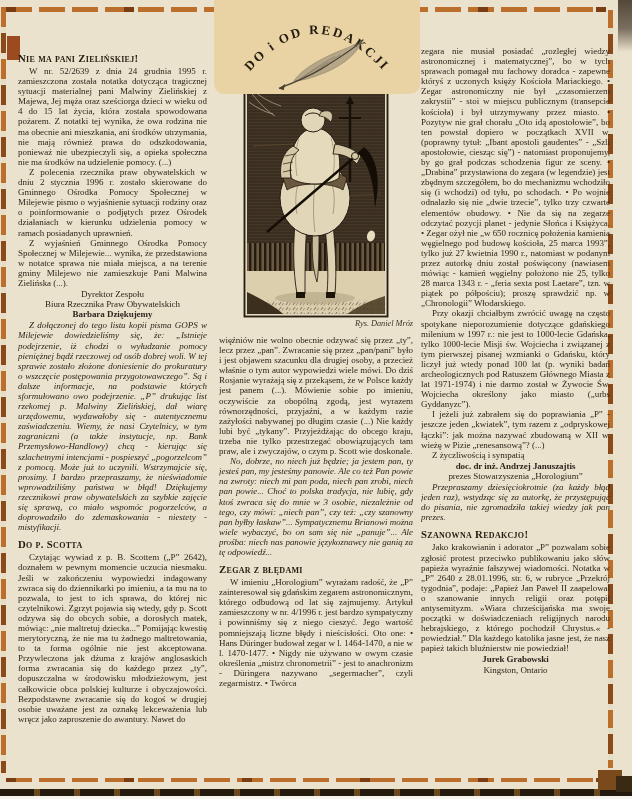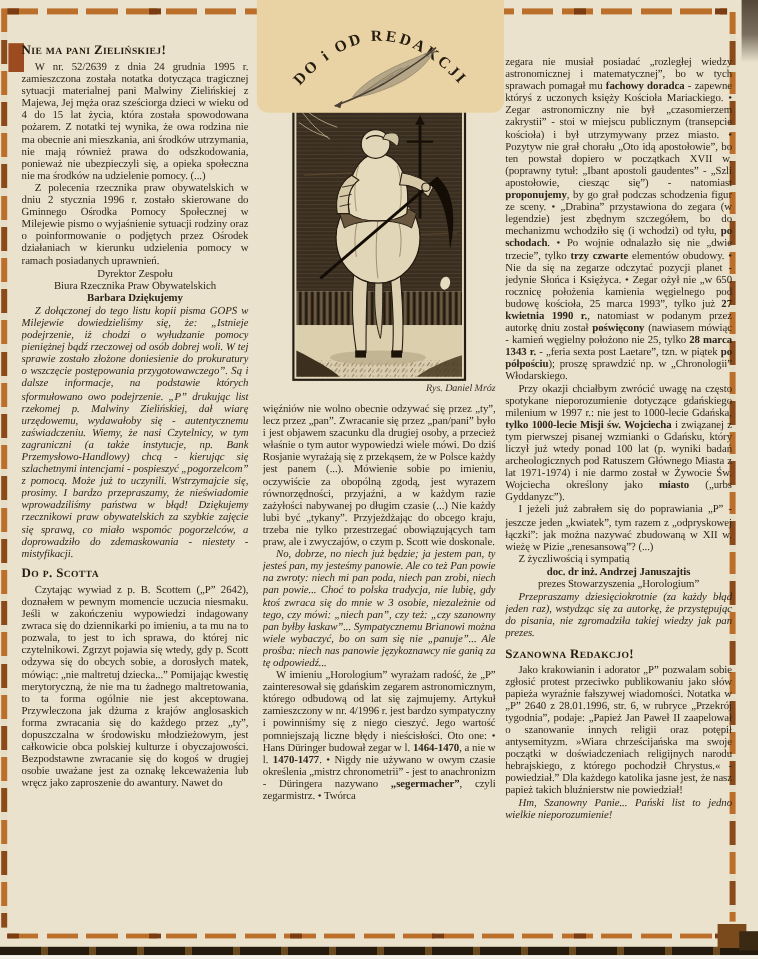"Nie ma pani Zielińskiej!" #col1 { top: 36px -> 52px }
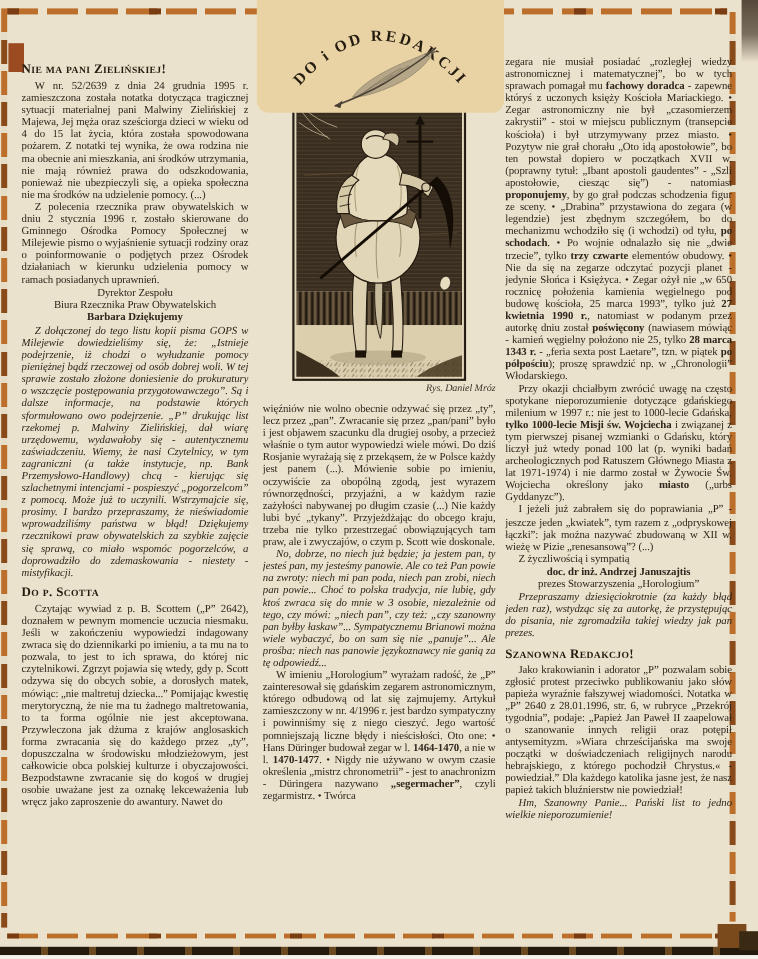"fachowy doradca" b { font-weight: bold -> normal }
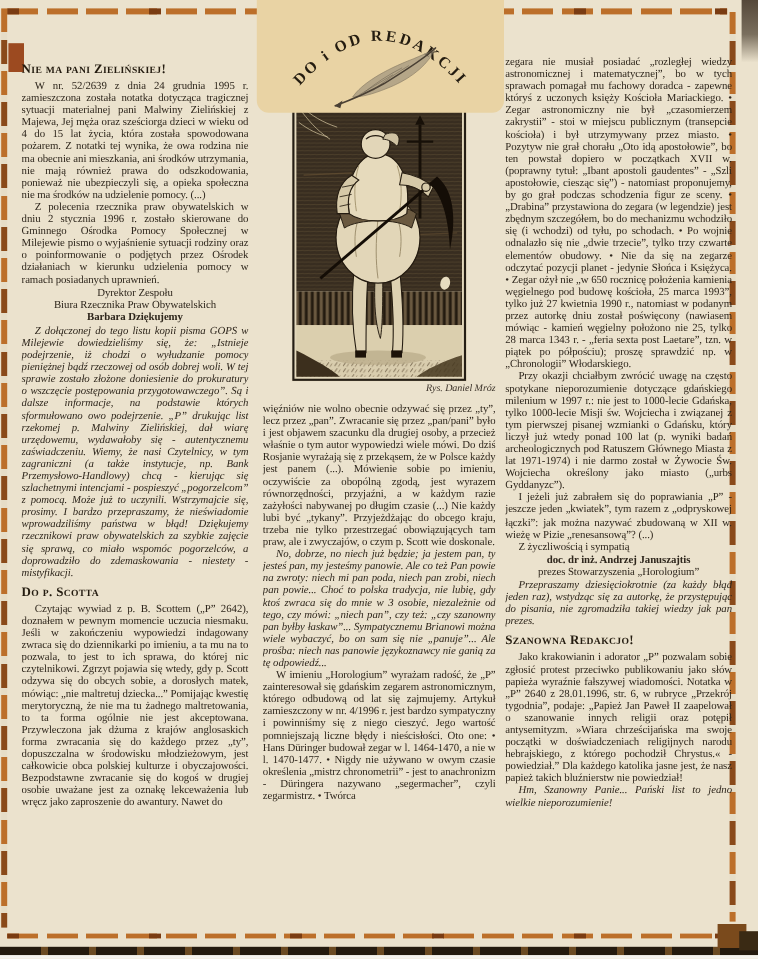"Z wyjaśnień Gminnego Ośrodka Pomocy" p { html: none -> <p>Z wyjaśnień Gminnego Ośrodka Pomocy Społecznej w Milejewie... wynika, że przedstawiona w notatce sprawa nie miała miejsca, a na terenie gminy Milejewo nie zamieszkuje Pani Malwina Zielińska (...).</p> }
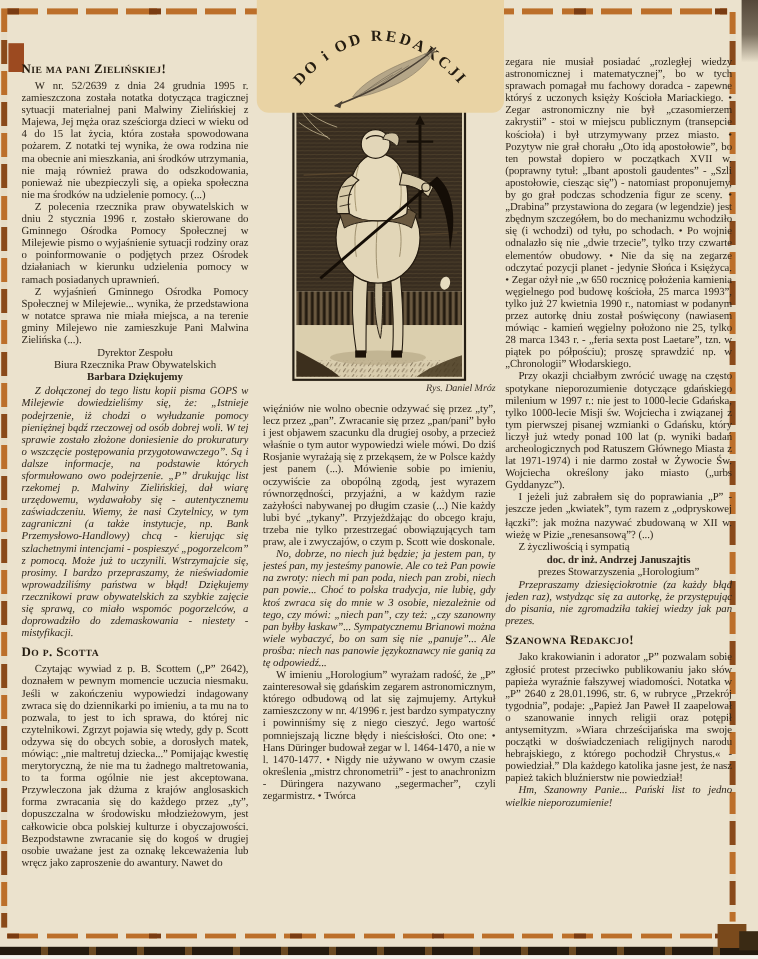"Zegar z błędami" h3 { html: none -> <h3>Zegar z błędami</h3> }
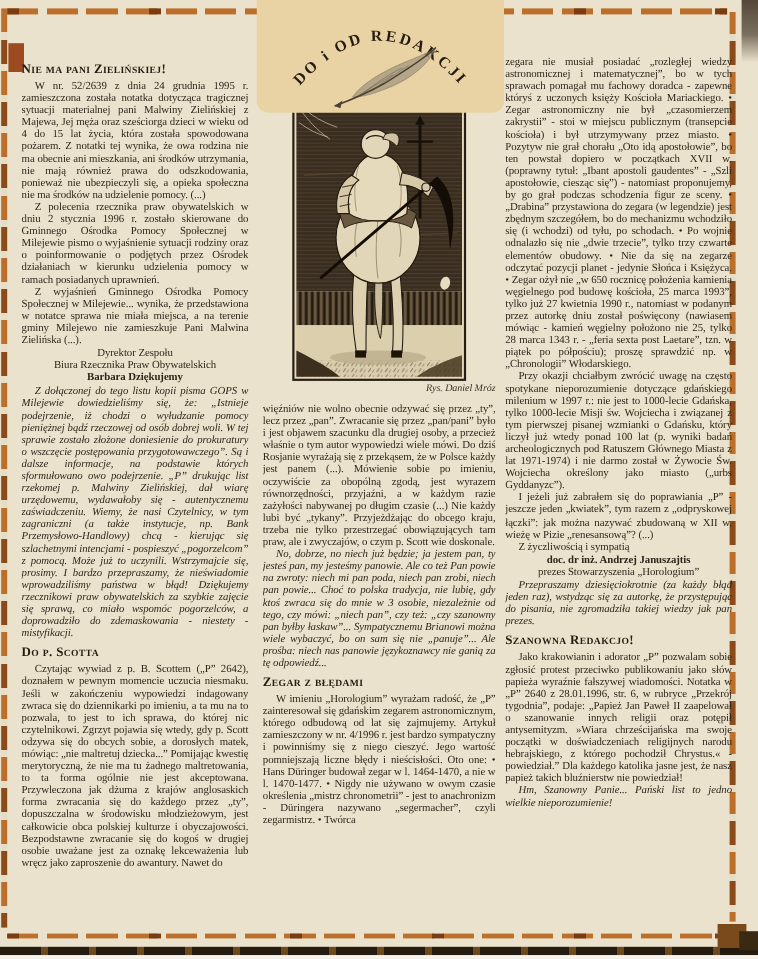"Jurek Grabowski" div.sig { html: none -> <div> <div>Jurek Grabowski</div> <div>Kingston, Ontario</div> </div> }
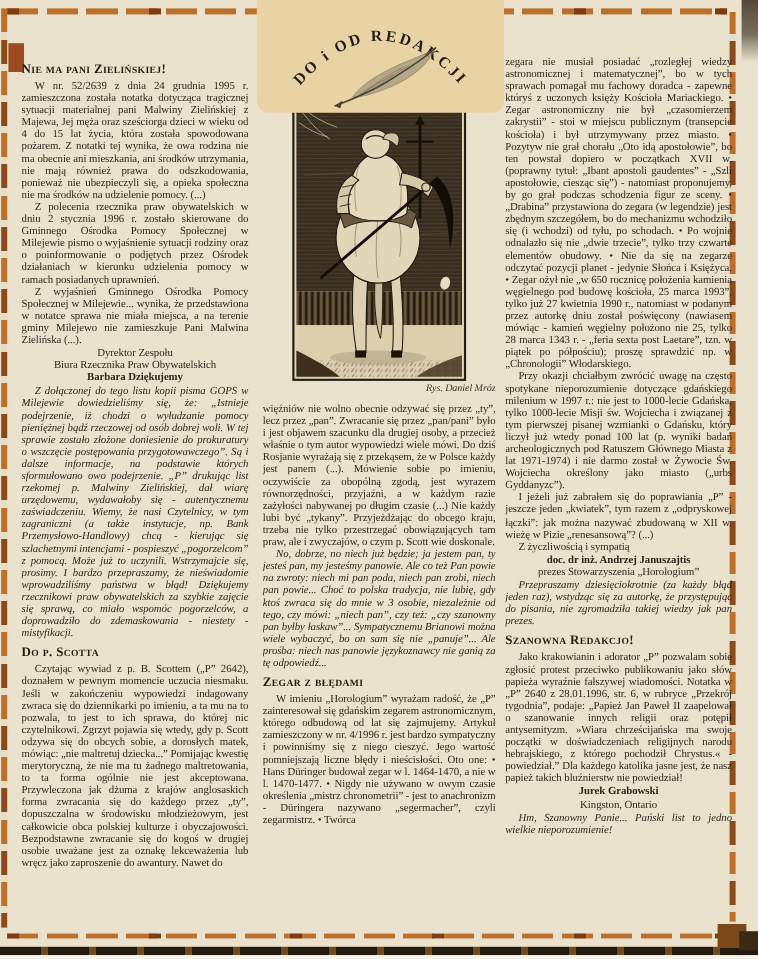"Hm, Szanowny Panie... Pański list" p.reply { html: <p>Hm, Szanowny Panie... Pański list to jedno wielkie nieporozumienie!</p> -> none }
